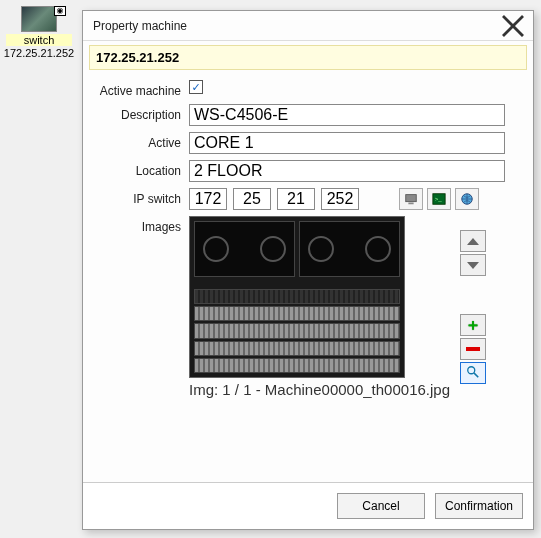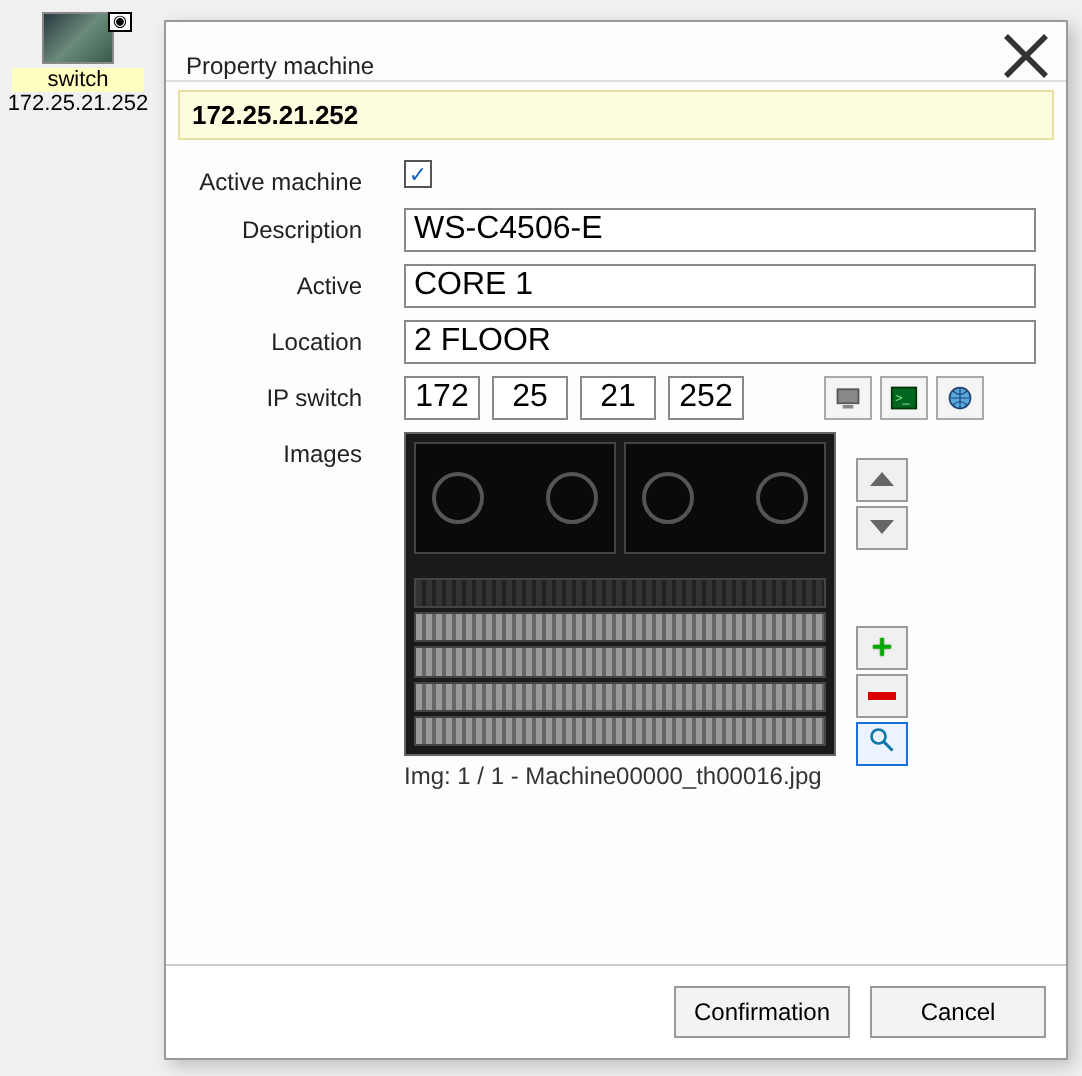"Property machine" .titlebar { align-items: flex-end -> center }
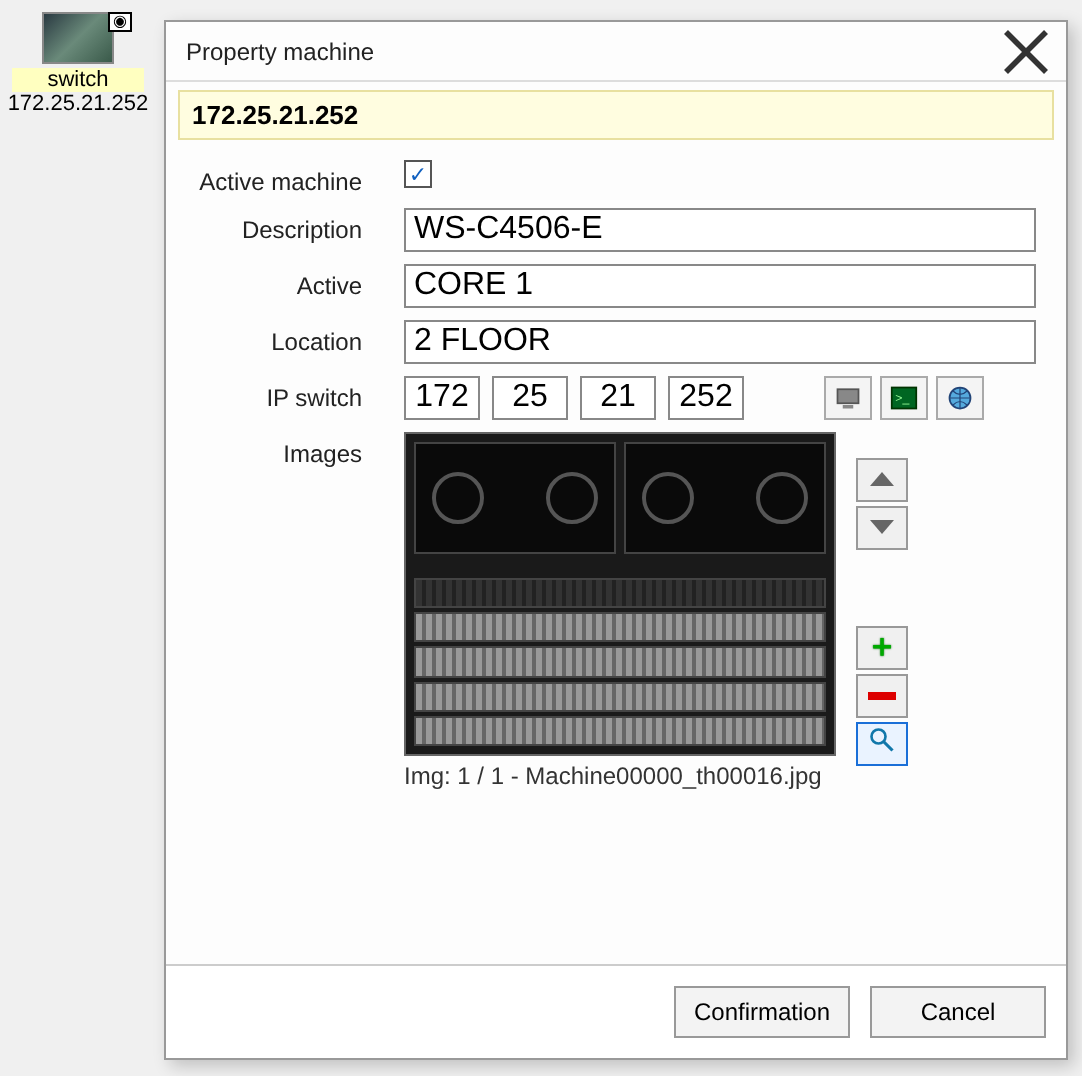"Active machine" .row { gap: 13px -> none }
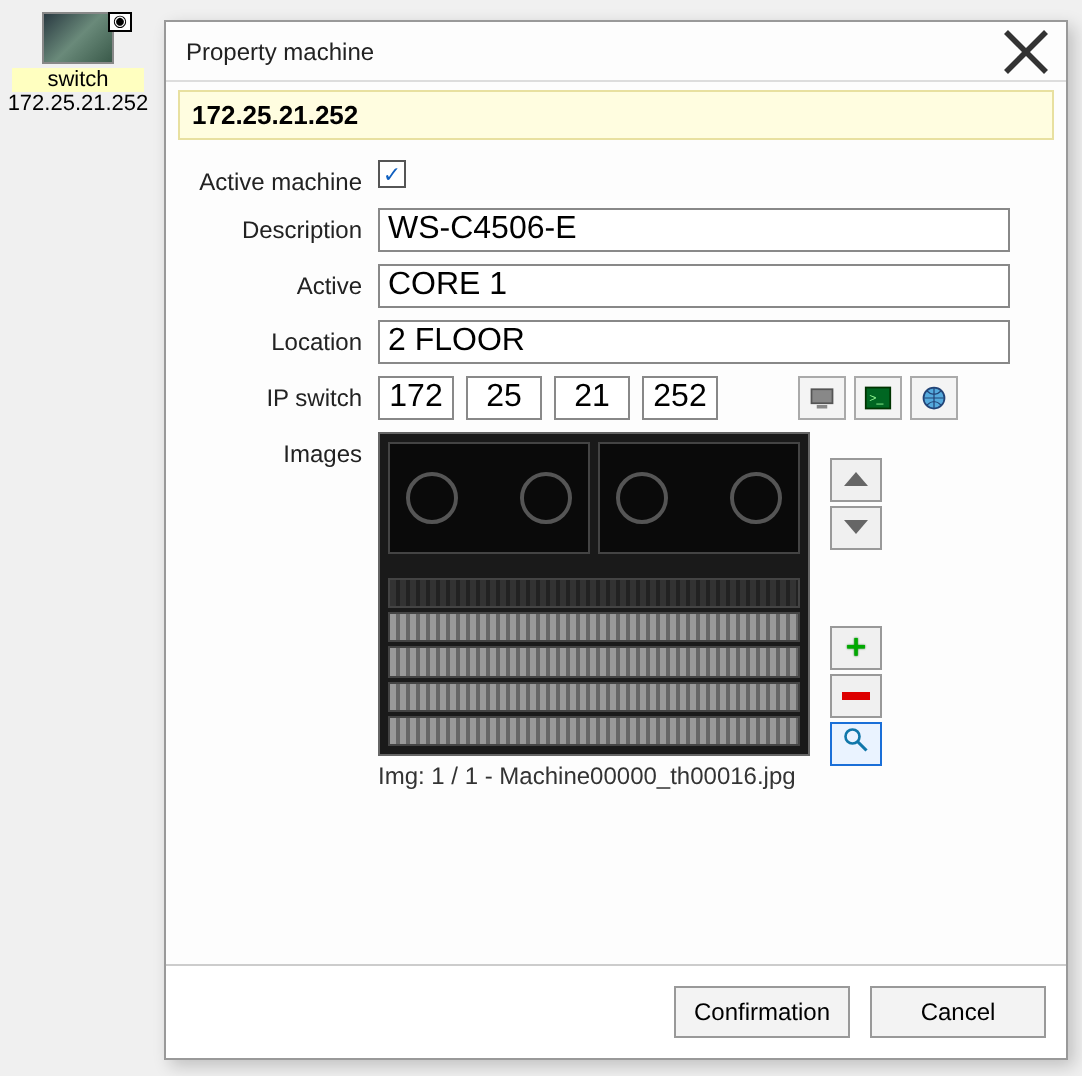"Img: 1 / 1 -" .img-caption { font-size: 12px -> 15px }
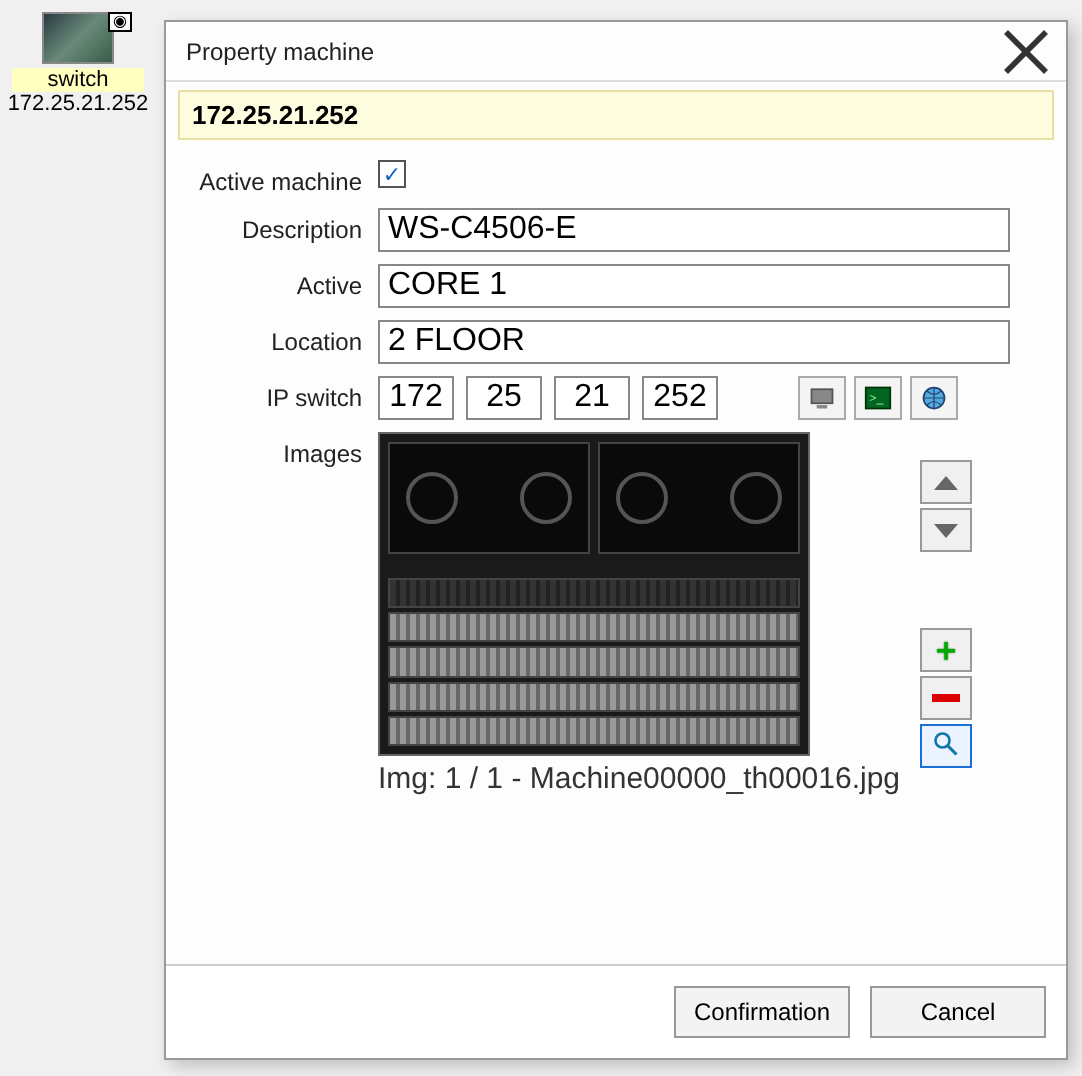"Confirmation" button.btn { order: before "Cancel" -> after "Cancel" }
